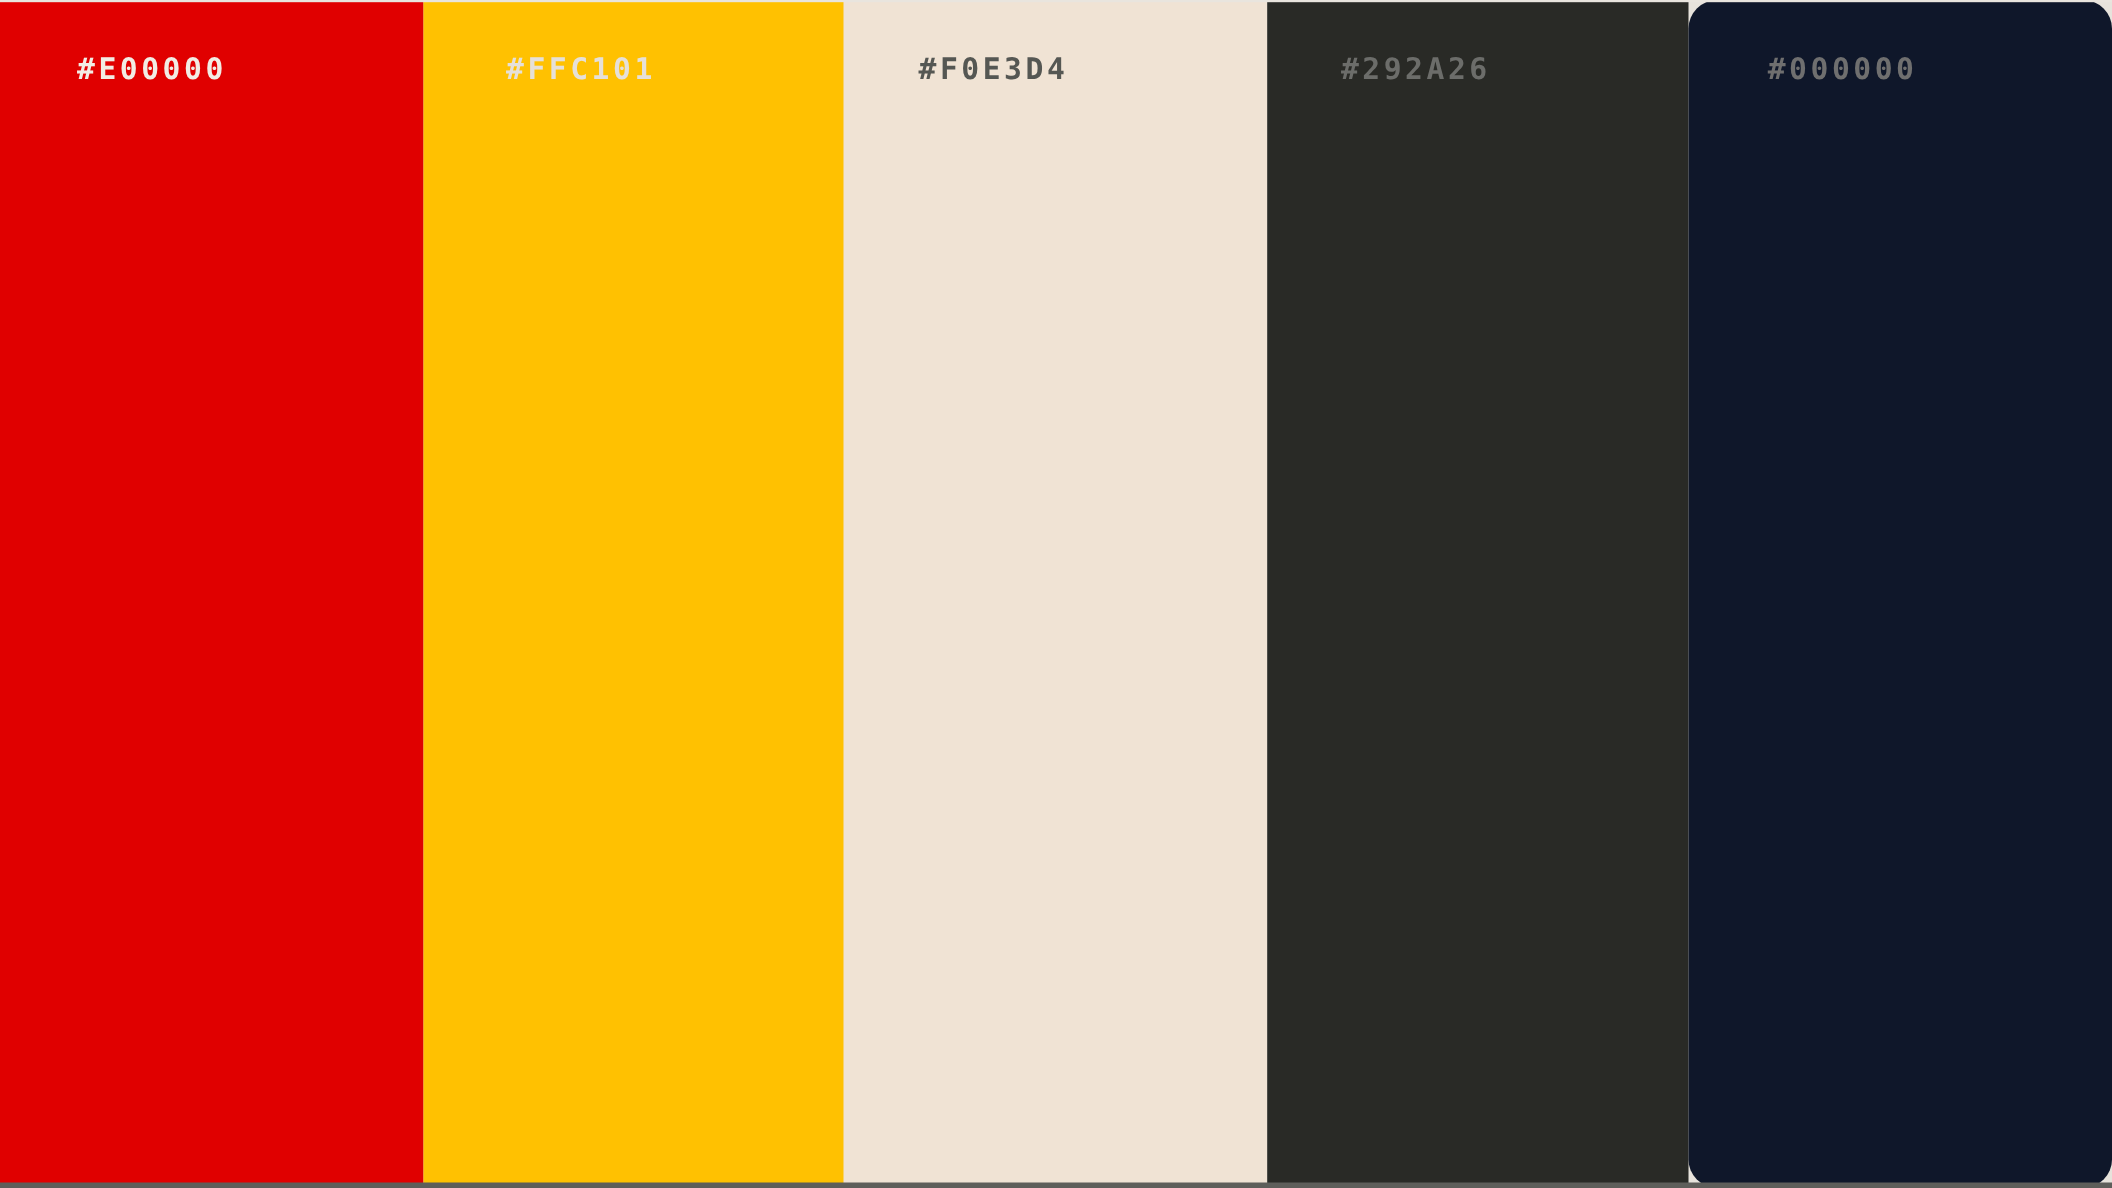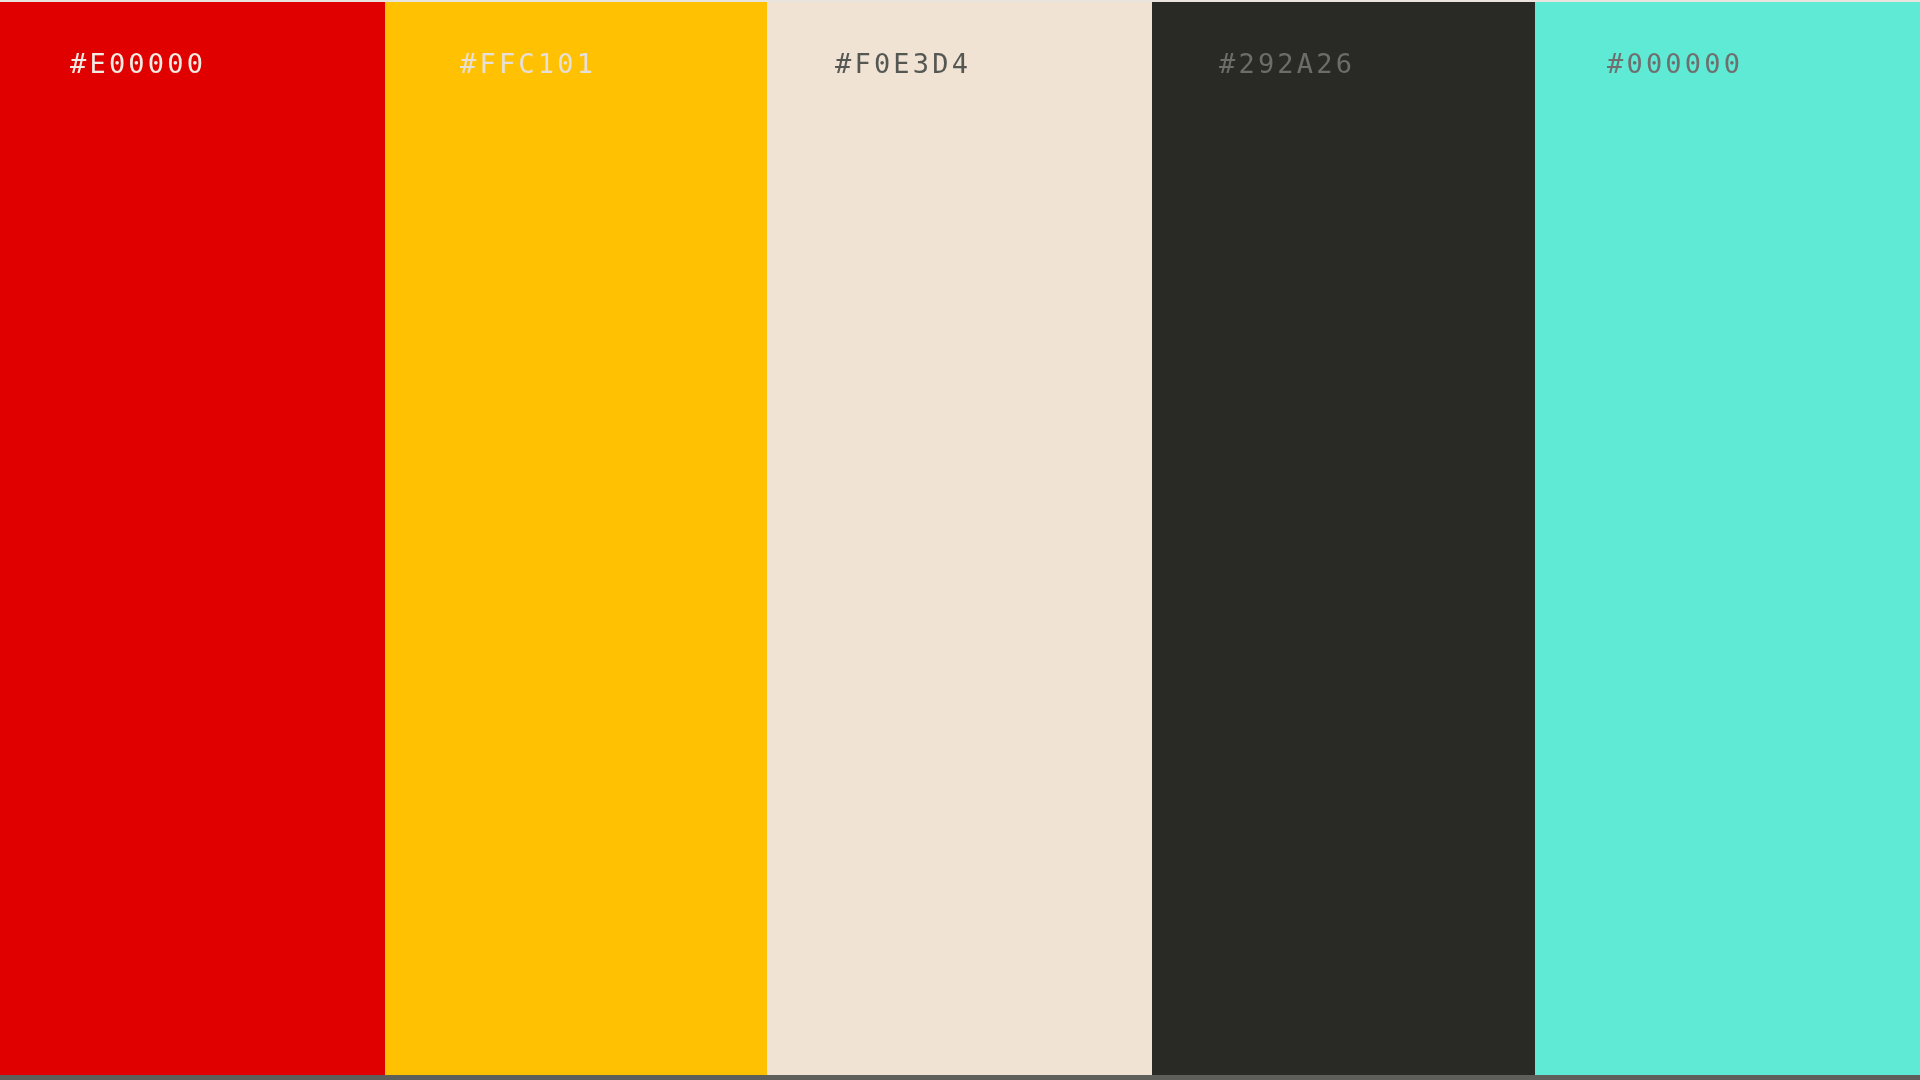"#E00000" .swatch-label { font-weight: 400 -> 700 }
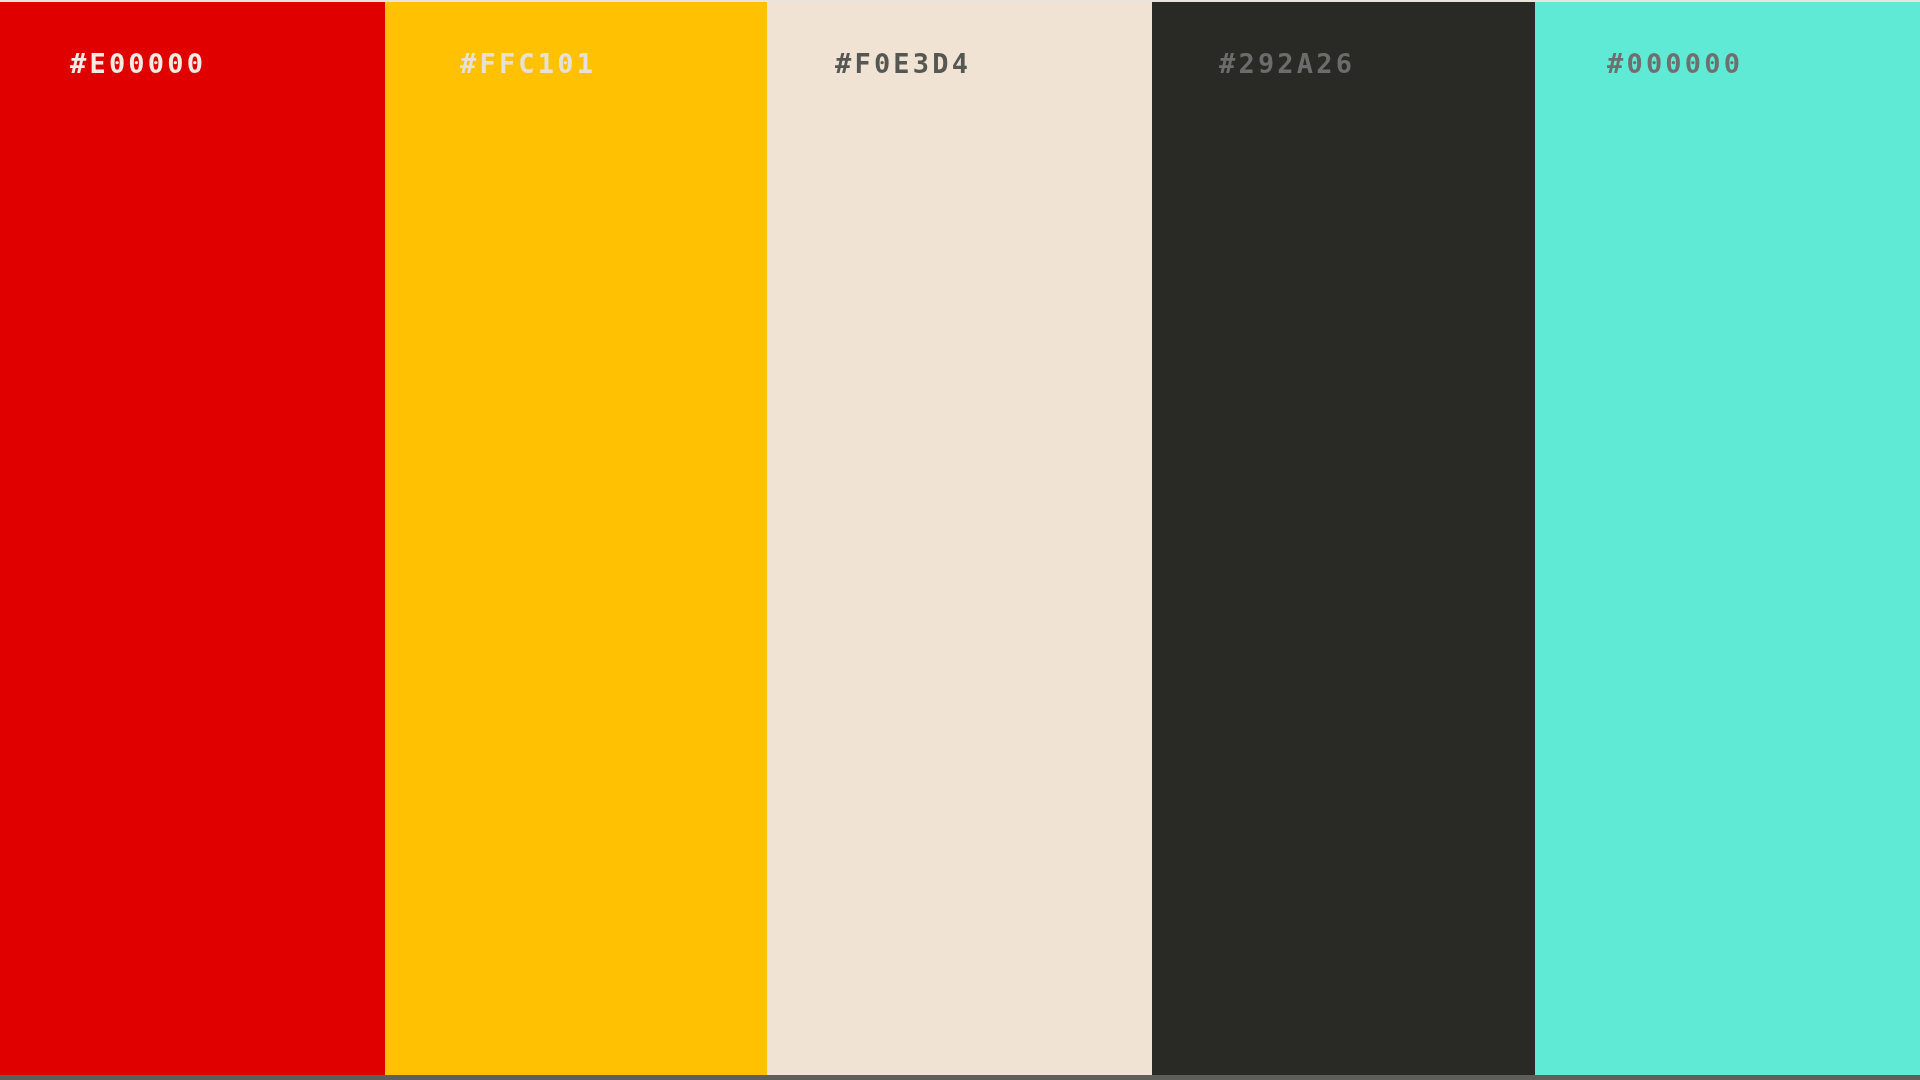"#000000" div.swatch { background: #5eead4 -> #0f172a; border-radius: none -> 26px }
